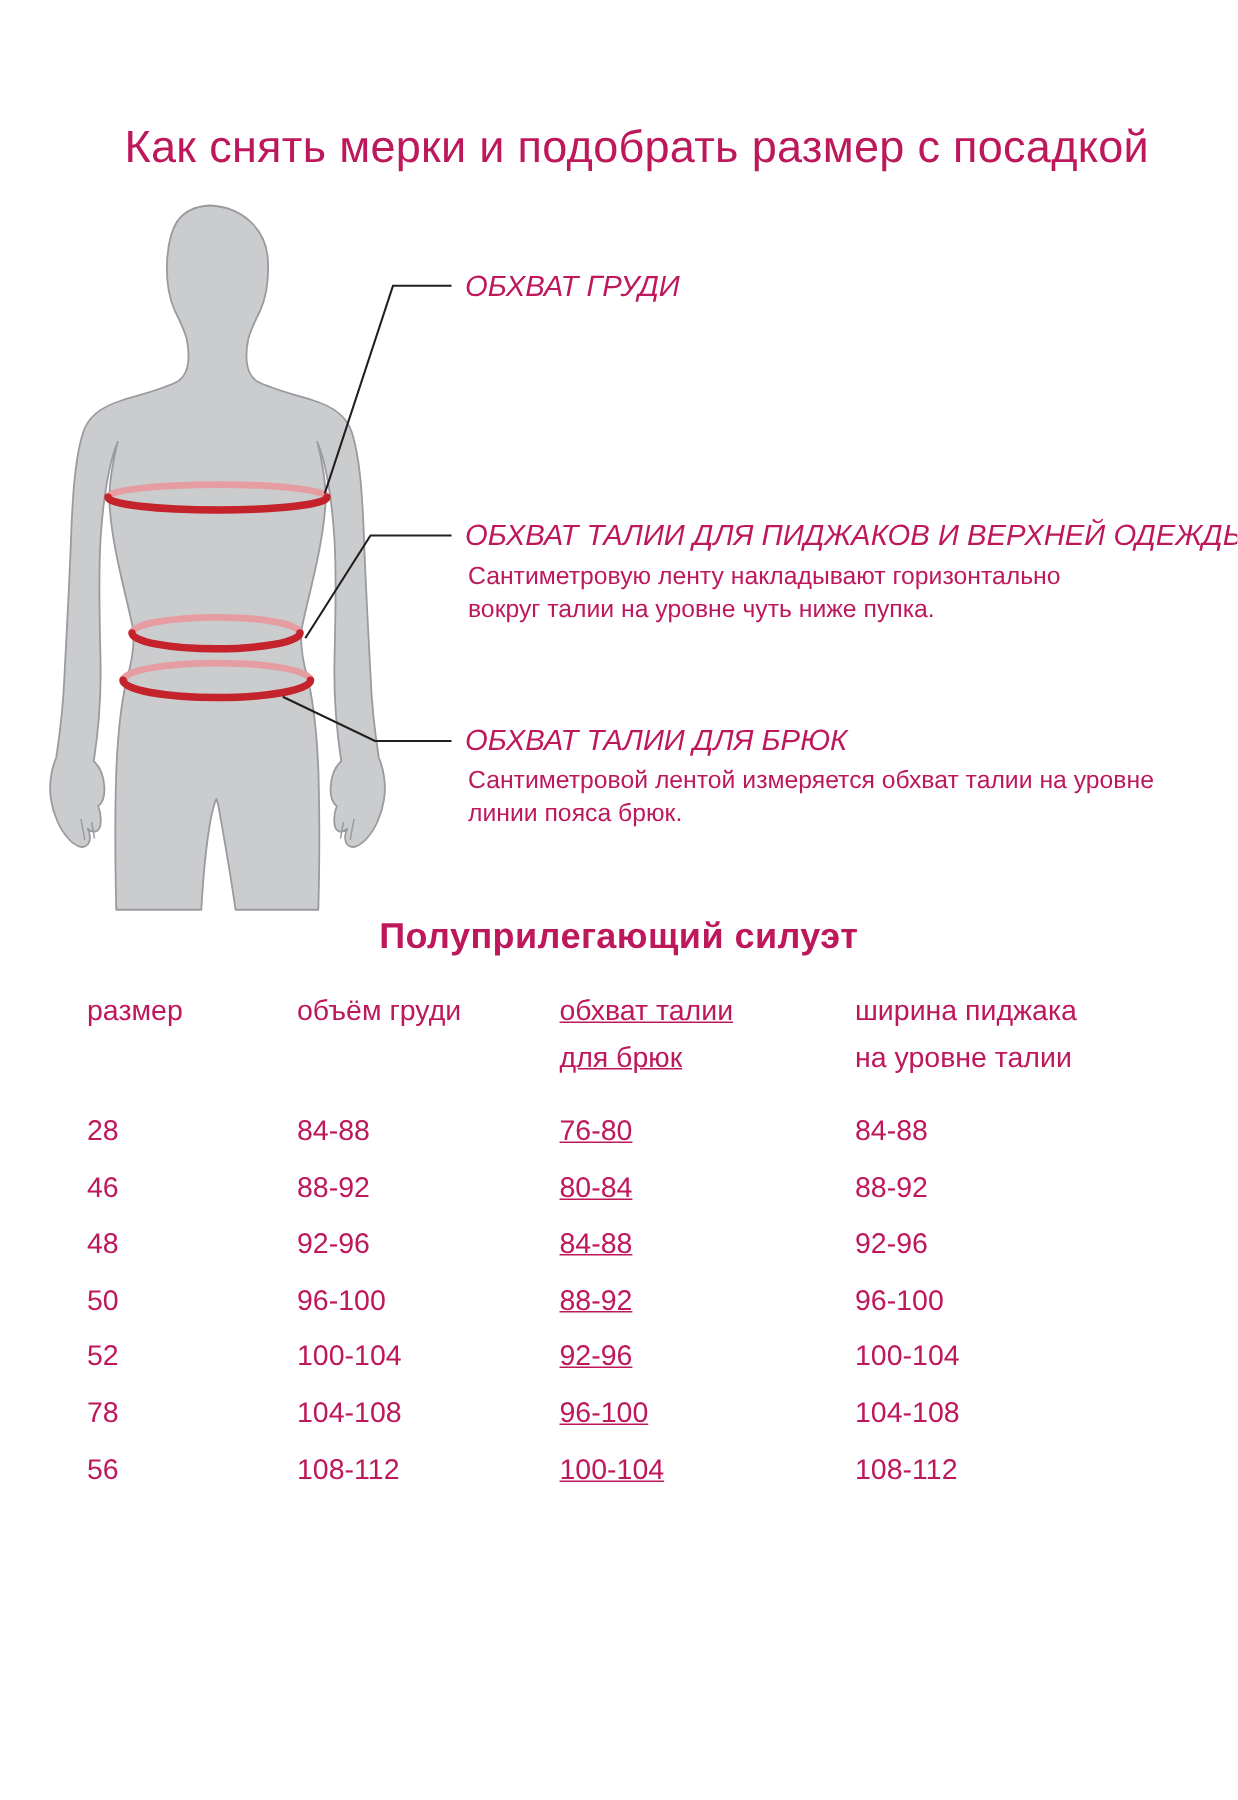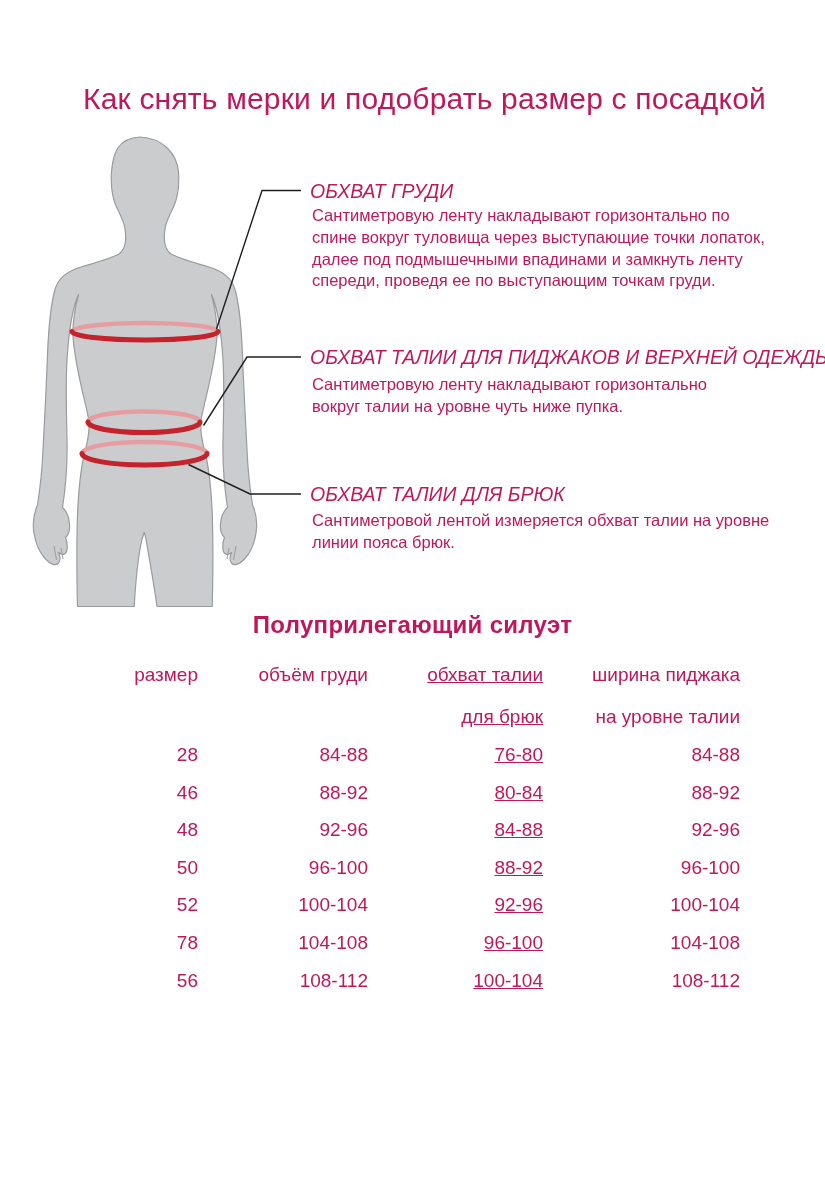"Сантиметровую ленту накладывают горизонтально по" div.abs { html: <div>Сантиметровую ленту накладывают горизонтально по спине вокруг туловища через выступающие точки лопаток, далее под подмышечными впадинами и замкнуть ленту спереди, проведя ее по выступающим точкам груди.</div> -> none }
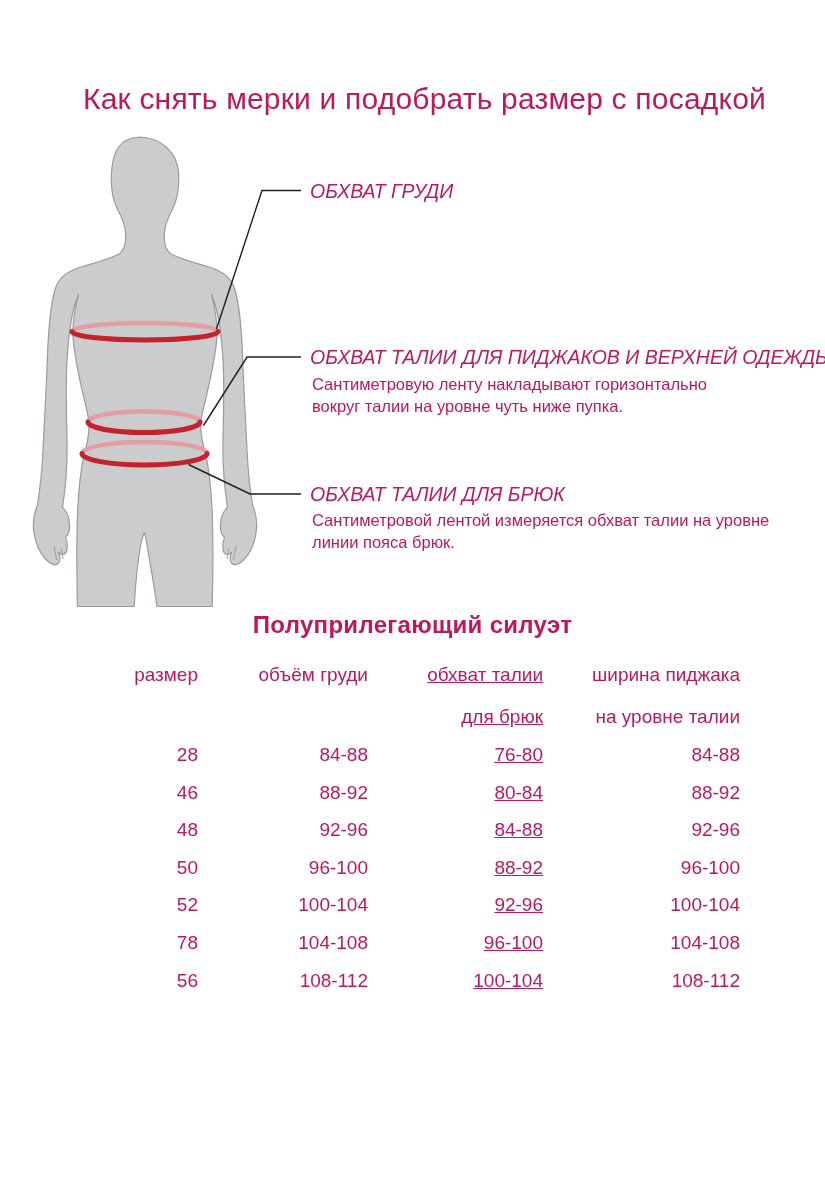"размер" .cell { text-align: right -> left }
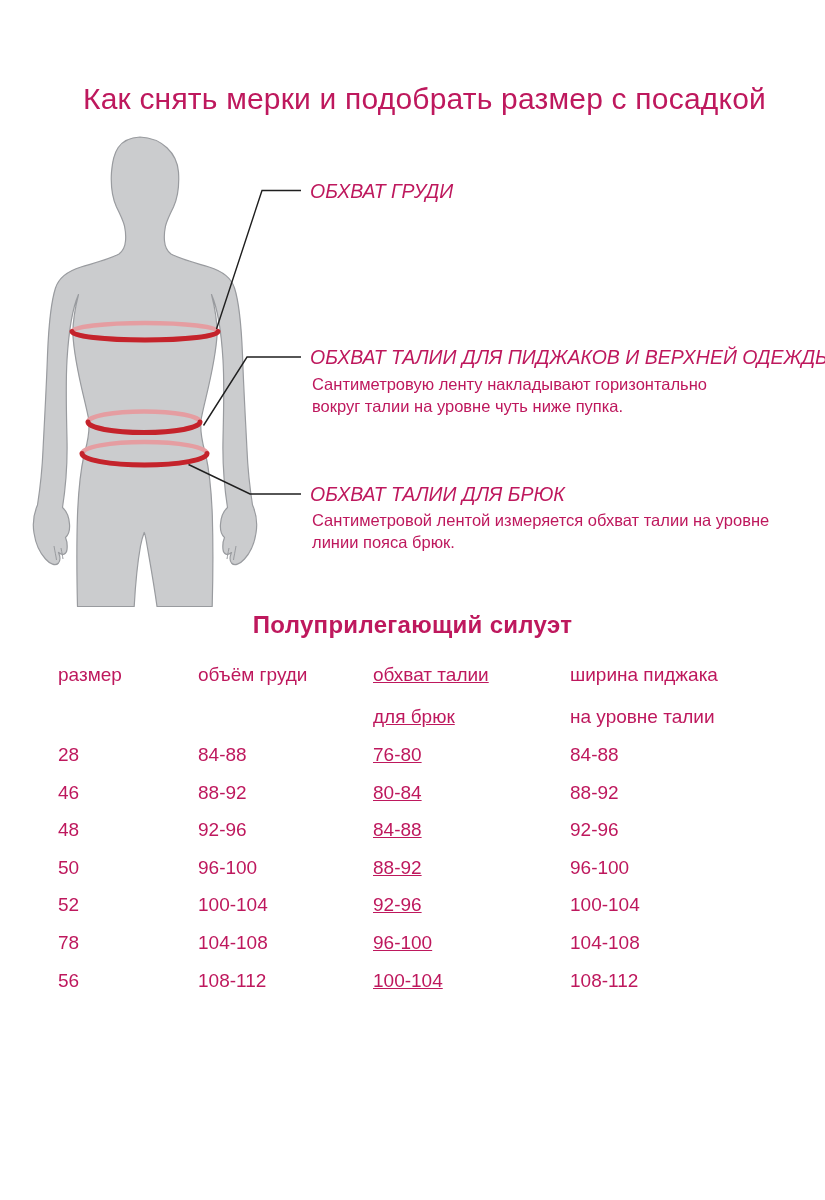"для брюк" .h2line { margin-top: 20px -> 9px }
